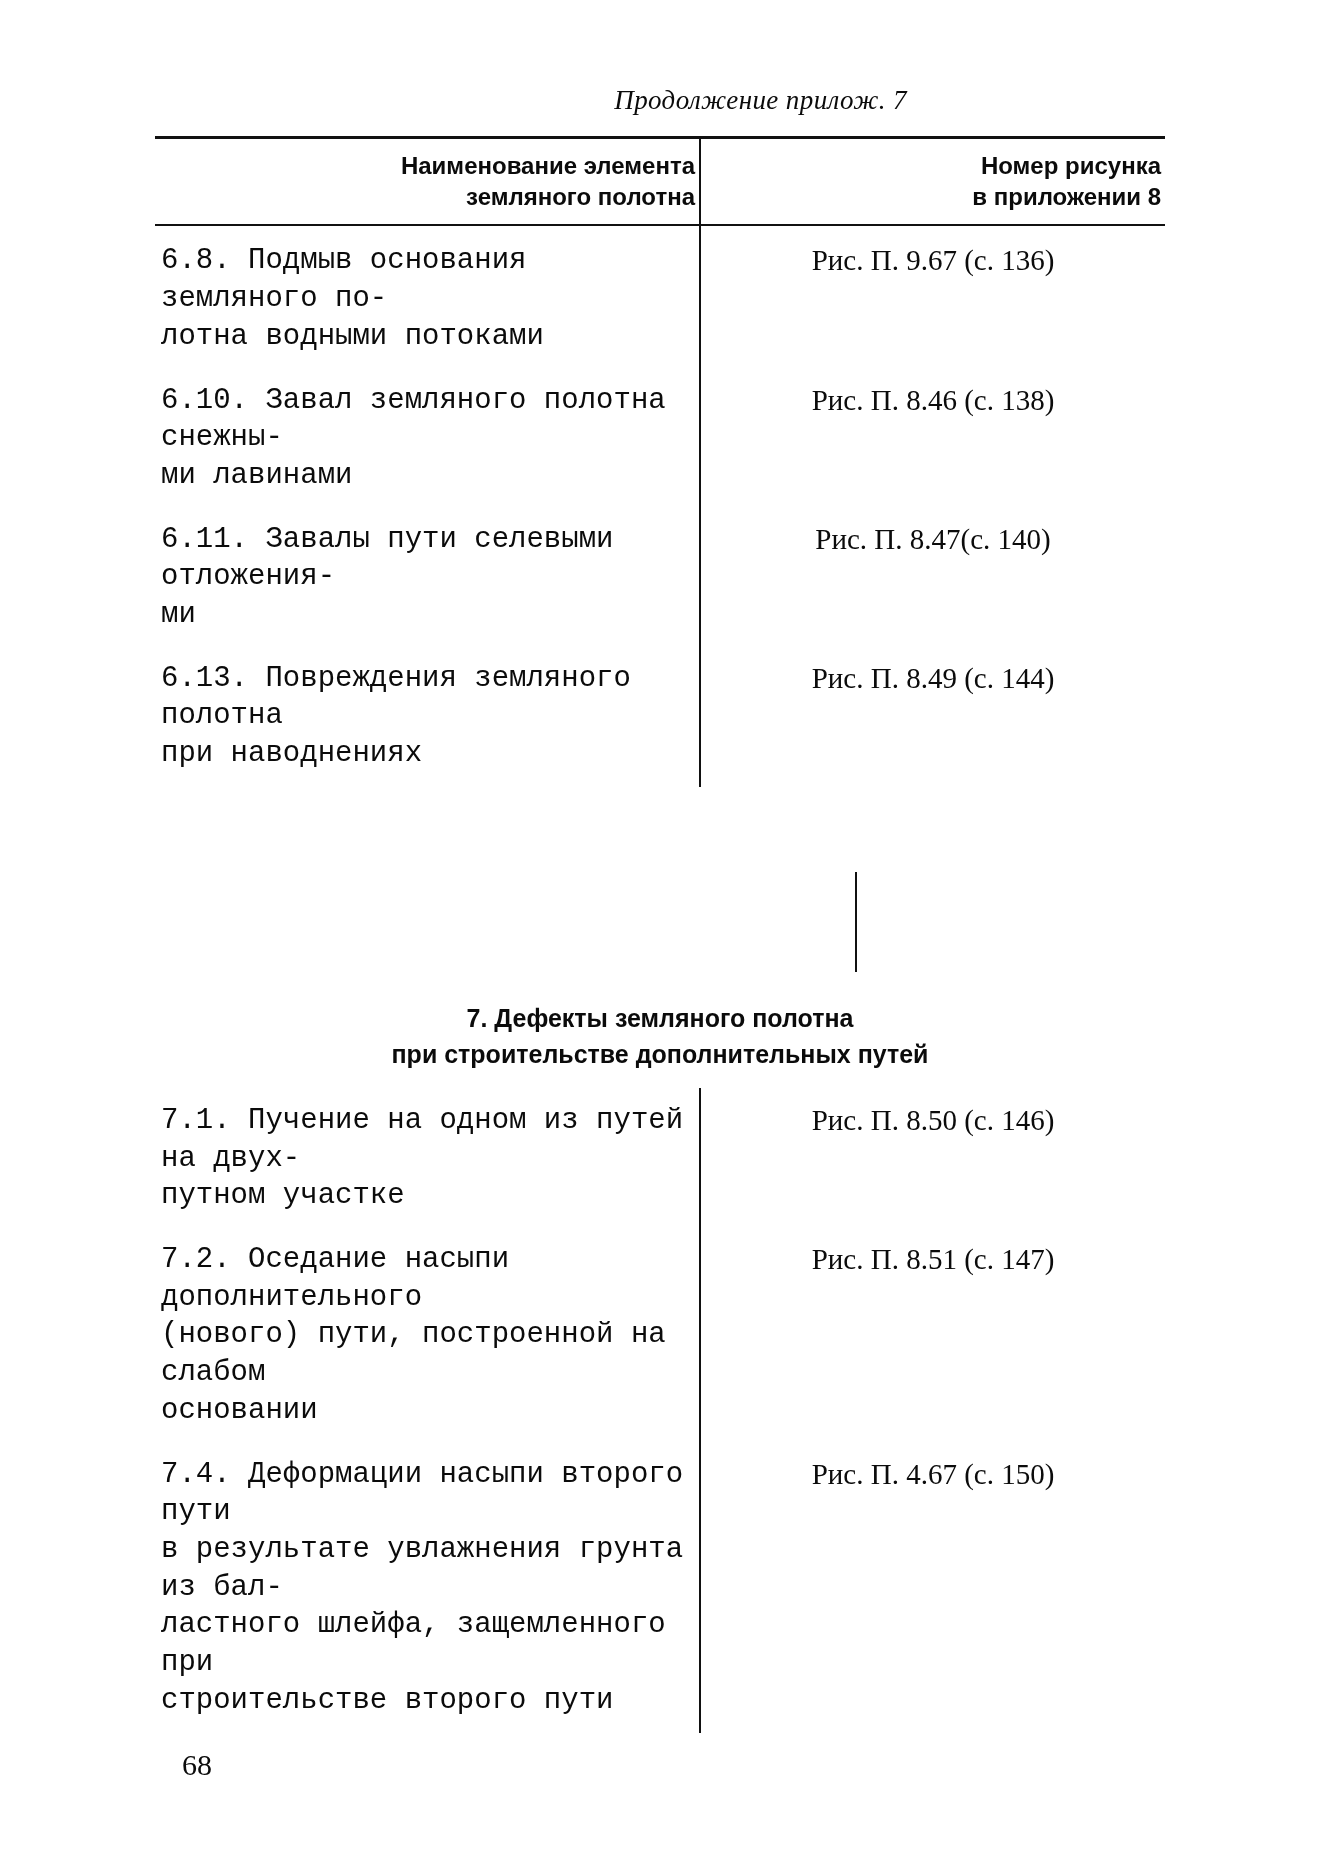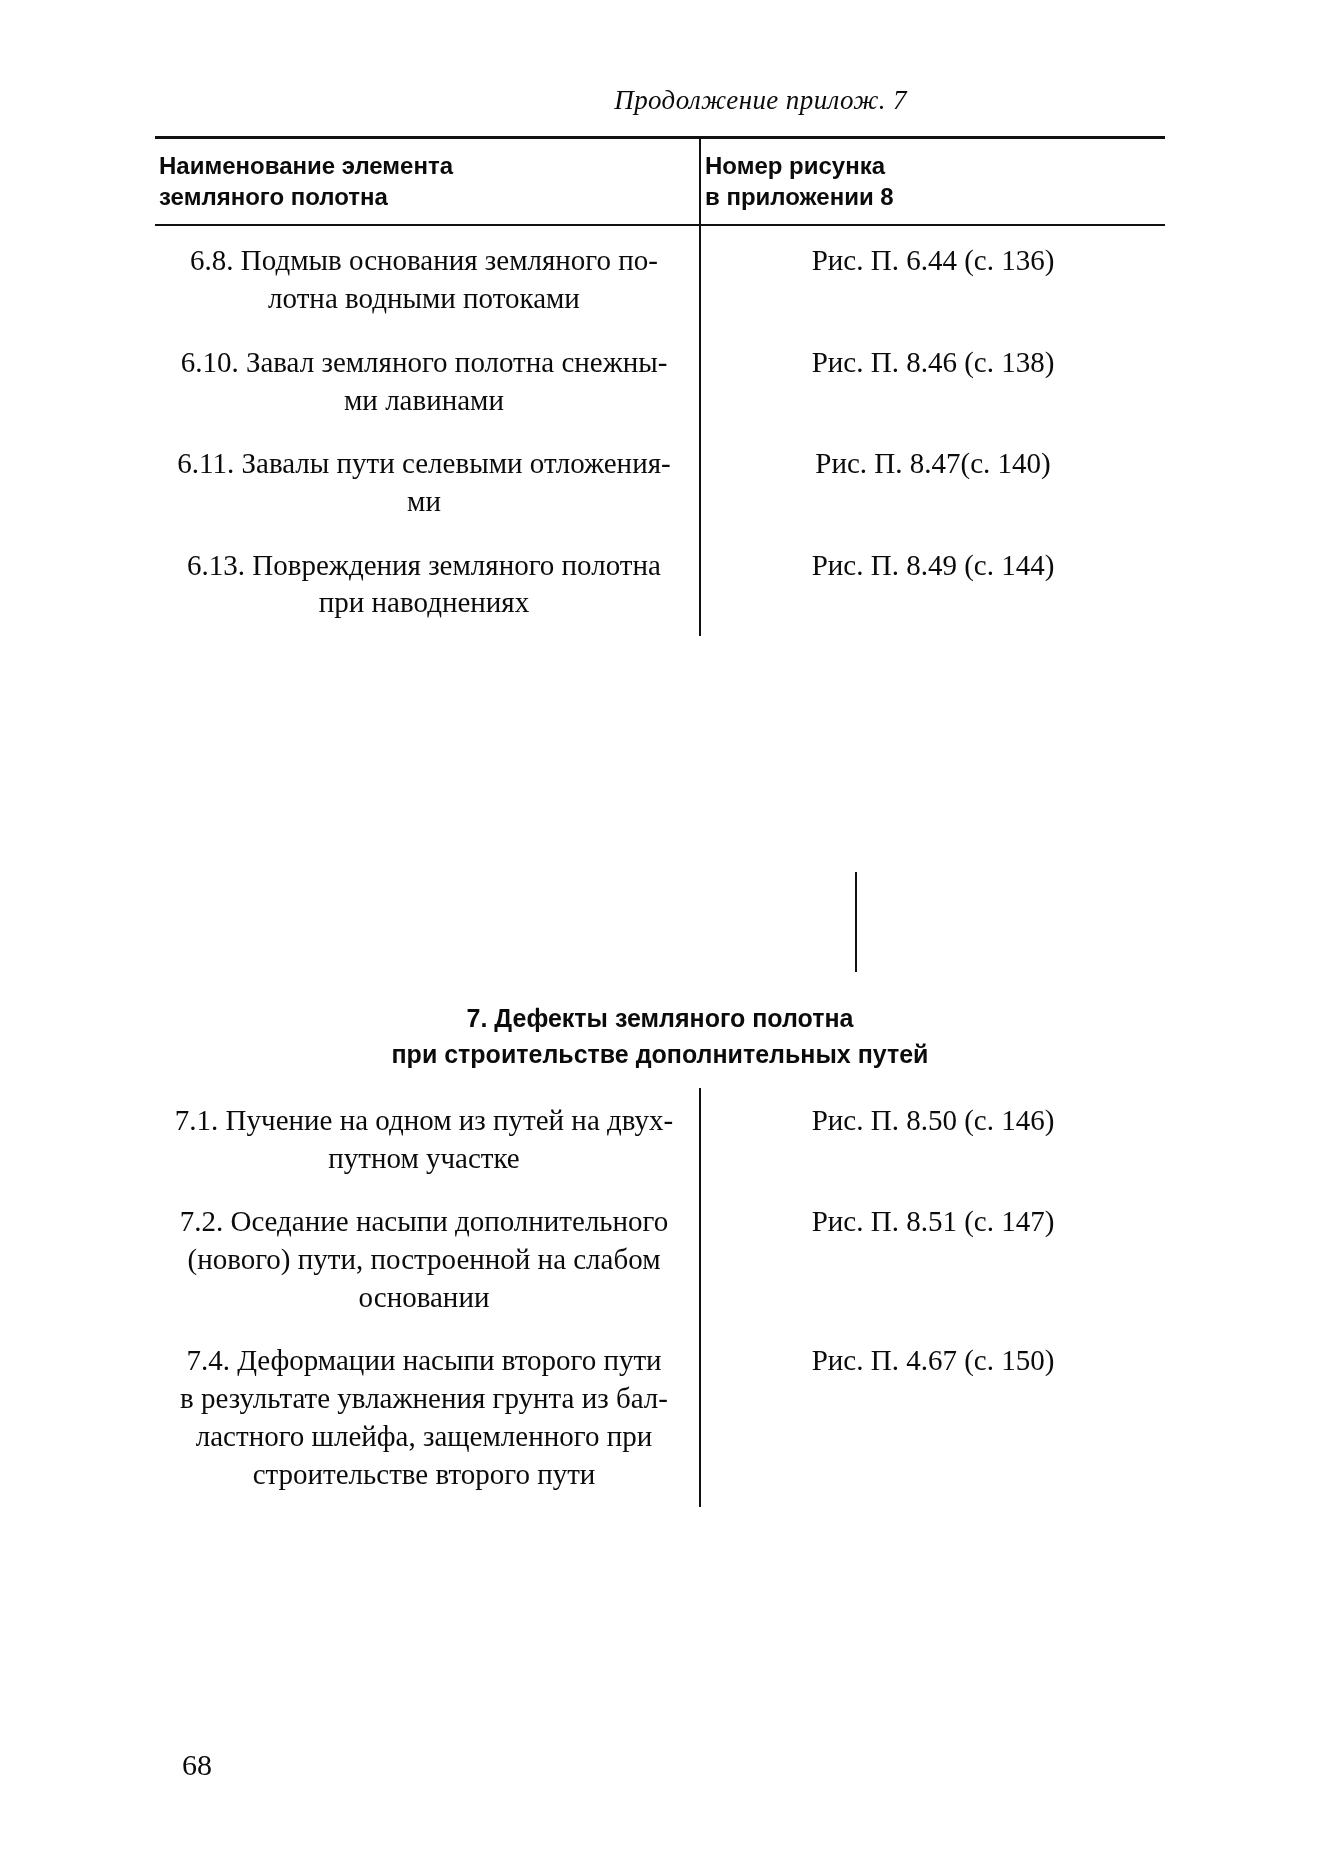"Наименование элемента" .tbl th { text-align: left -> right }
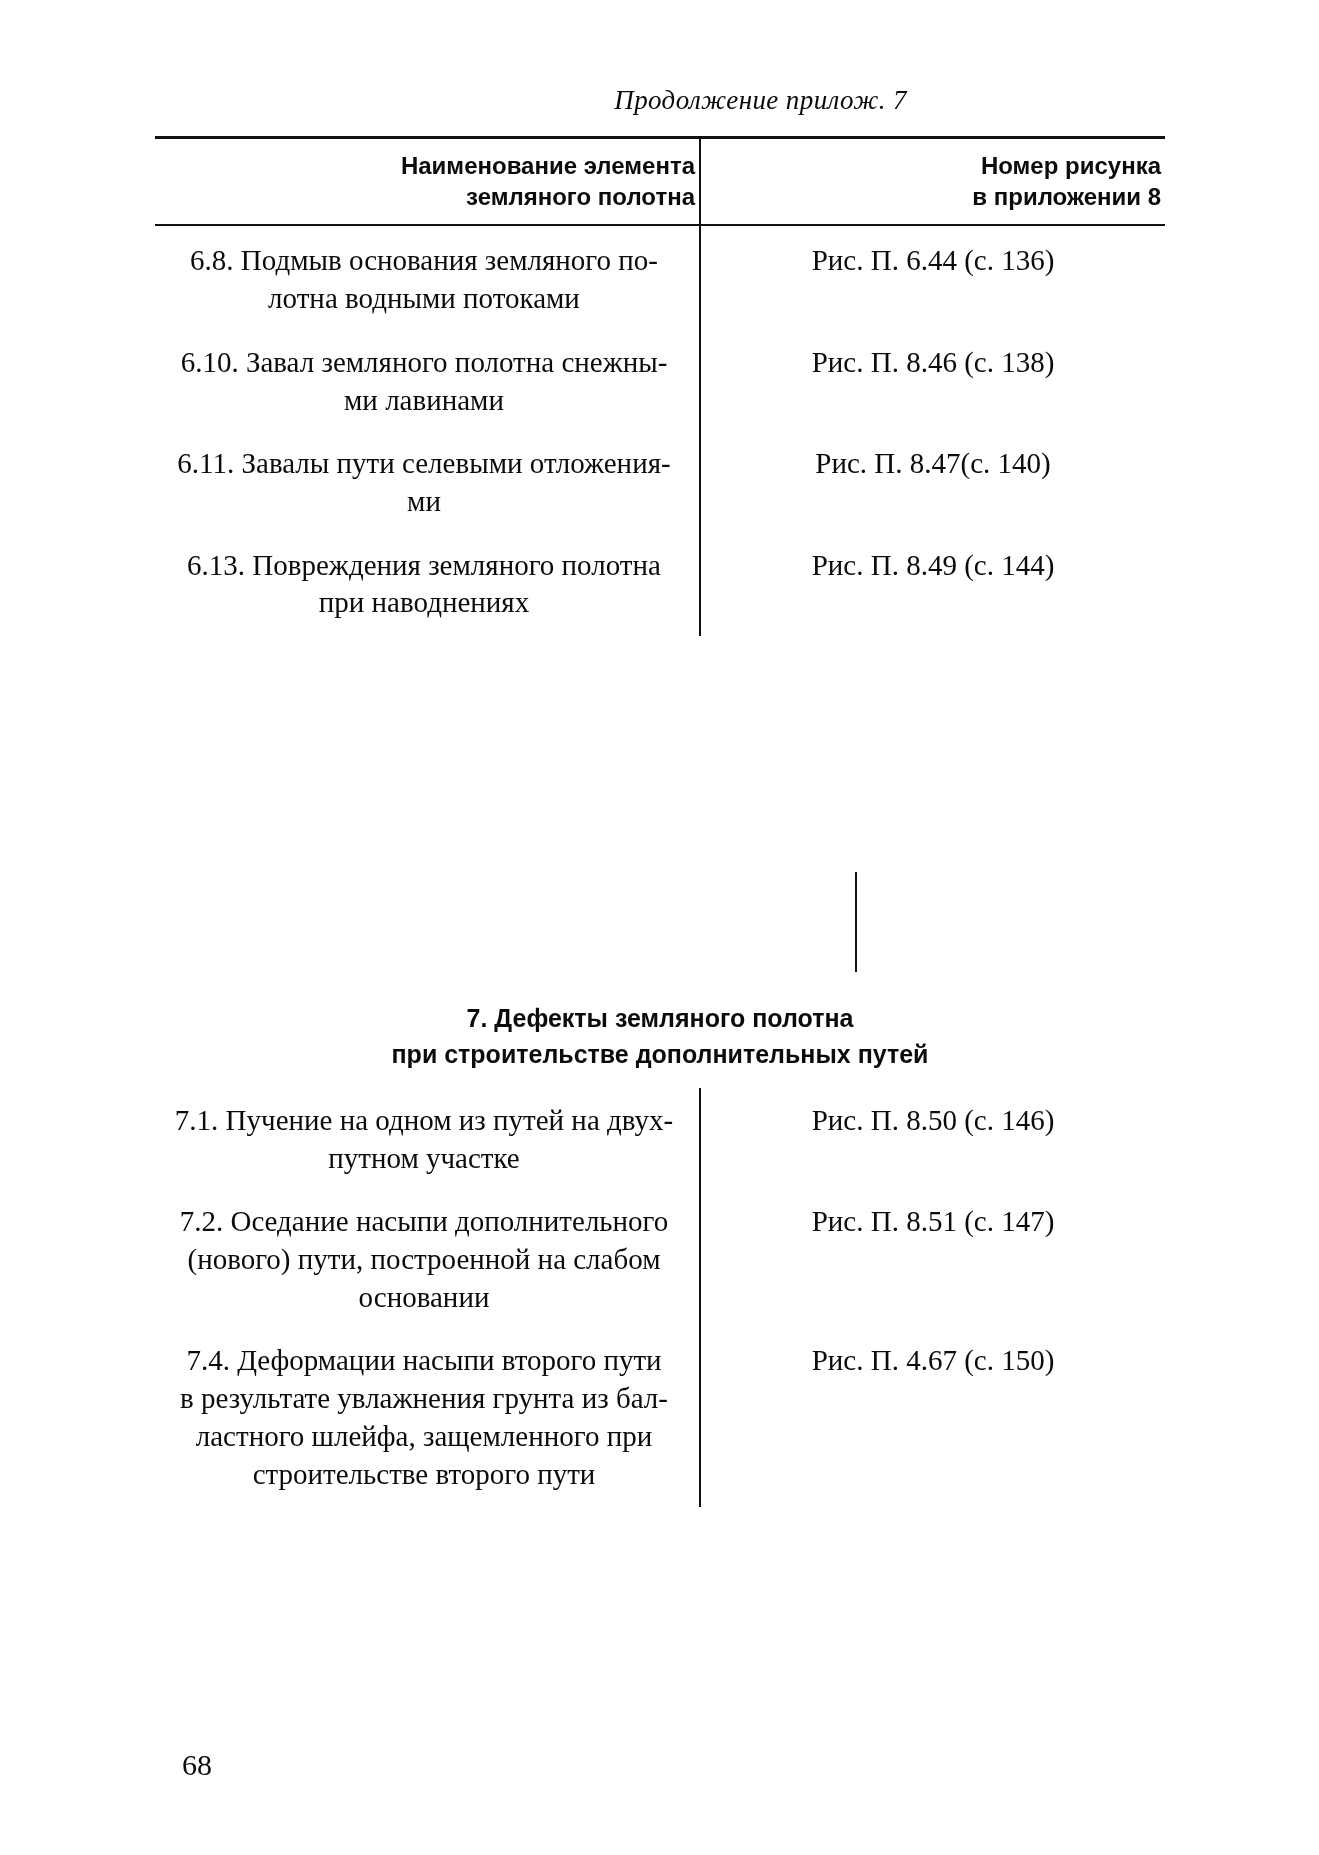"6.8. Подмыв основания земляного по-" .tbl .col-left { font-family: none -> Liberation Mono, monospace; text-align: center -> left }
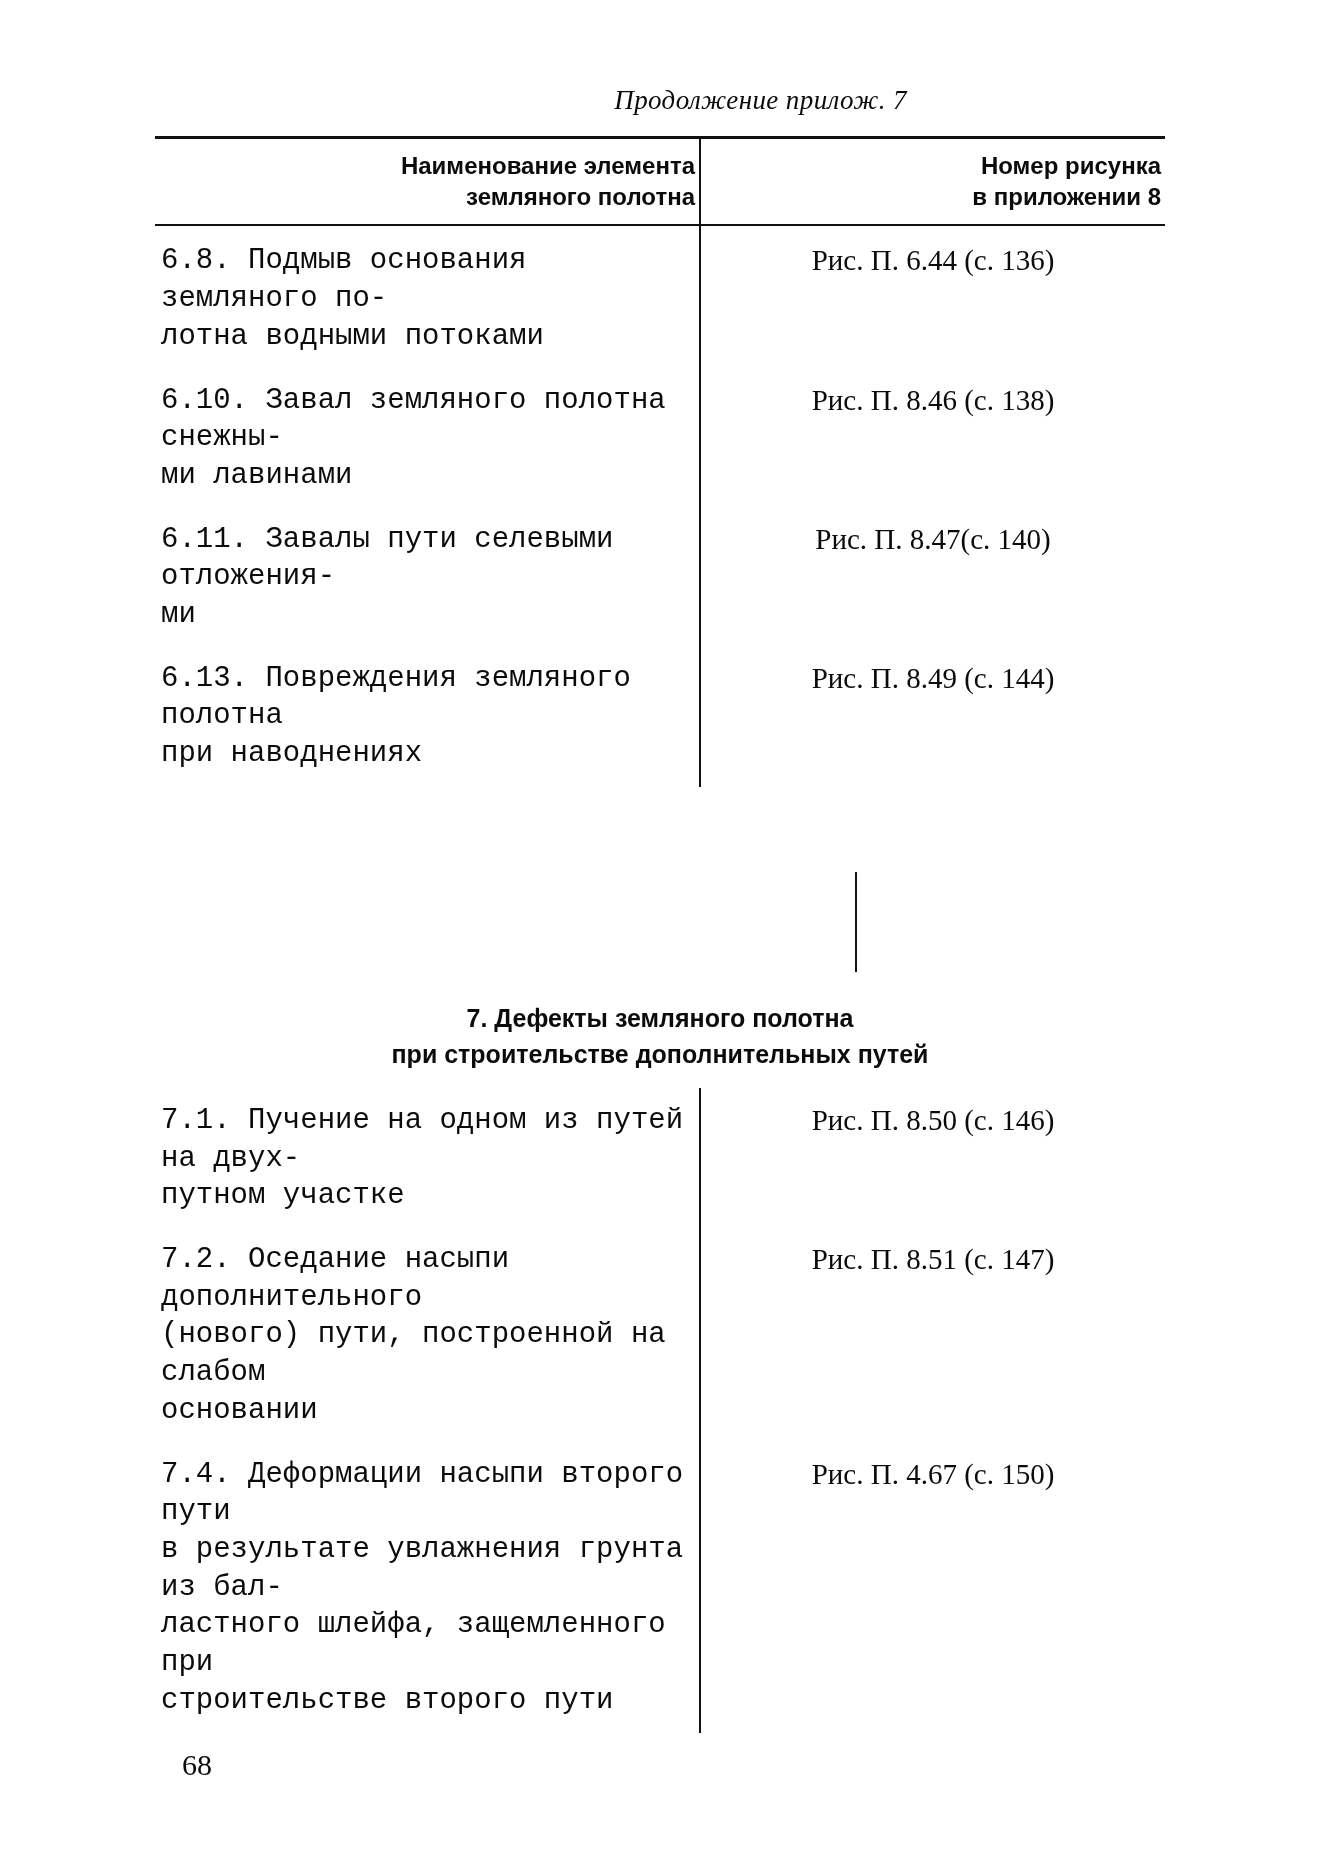"Рис. П. 6.44 (с. 136)" td.col-right { text: 6.44 -> 9.67 }
